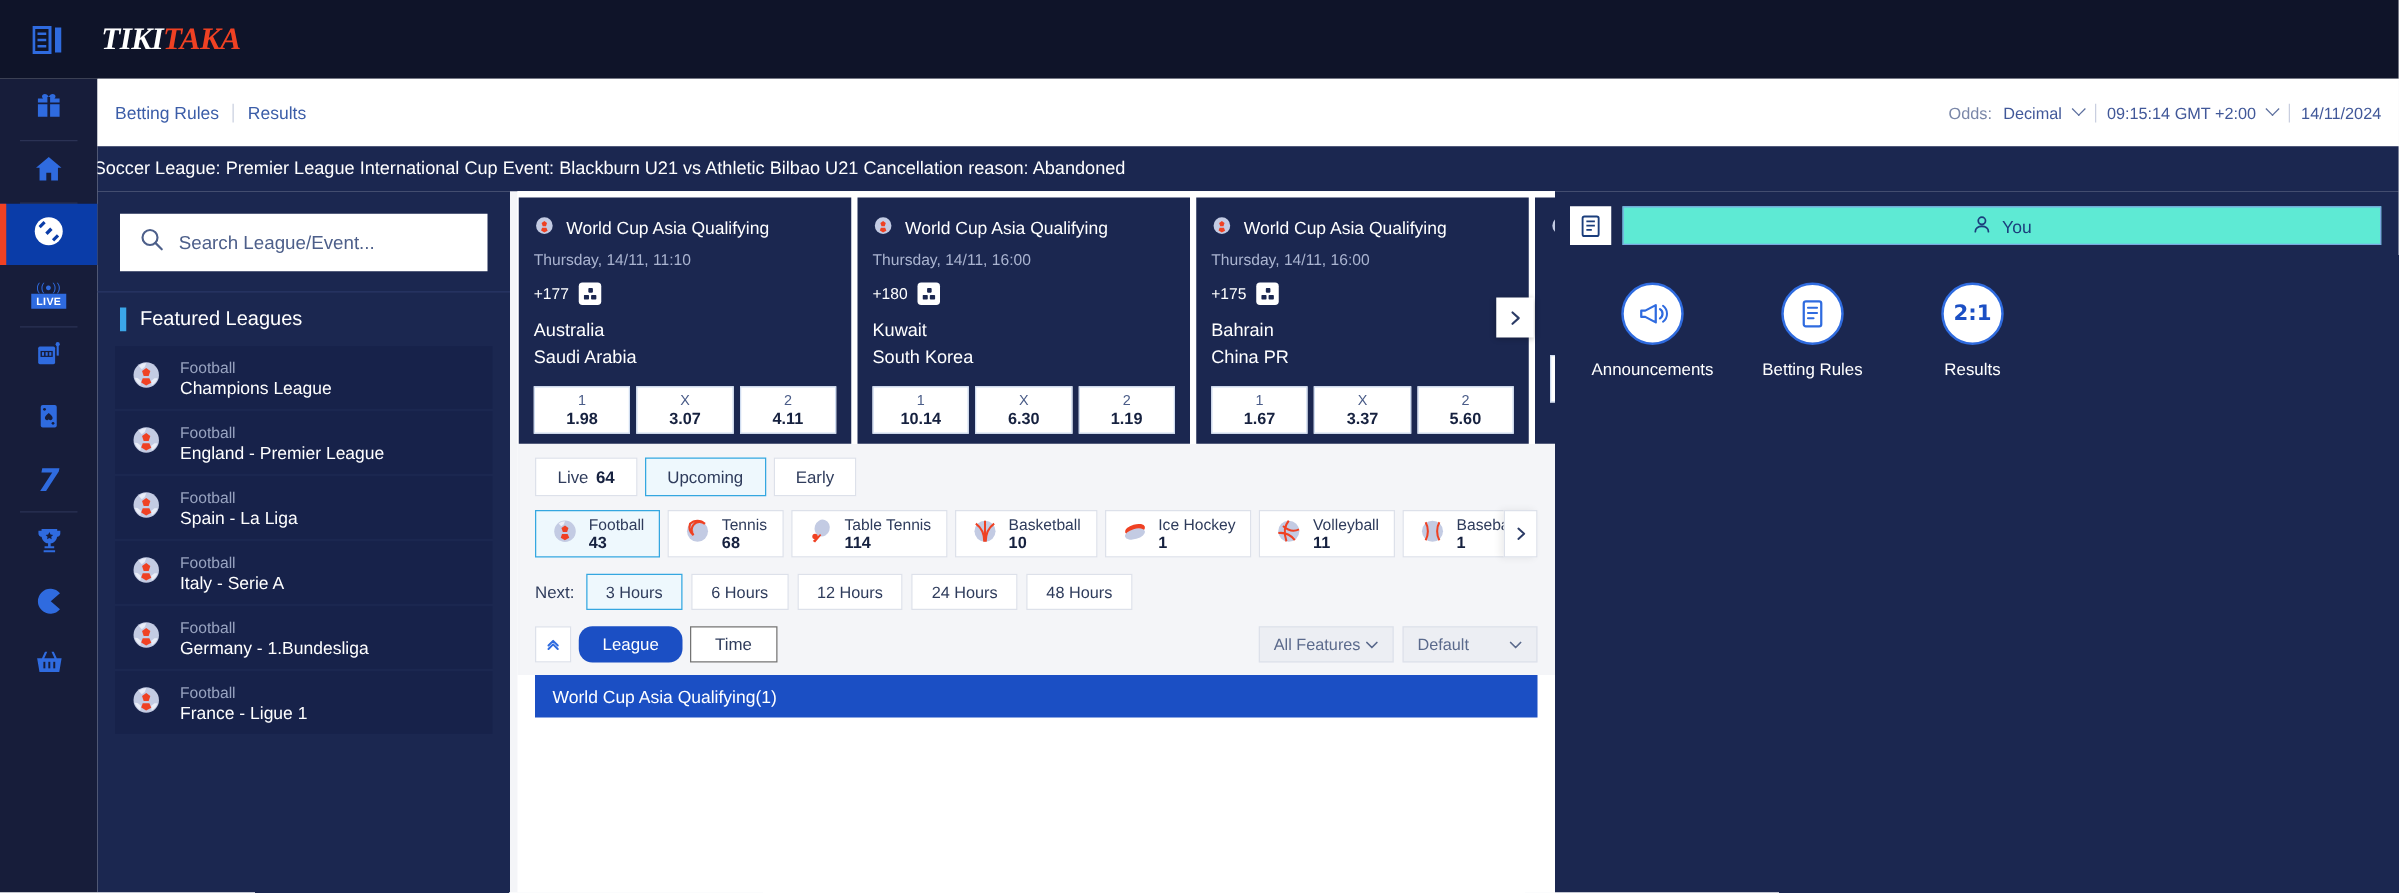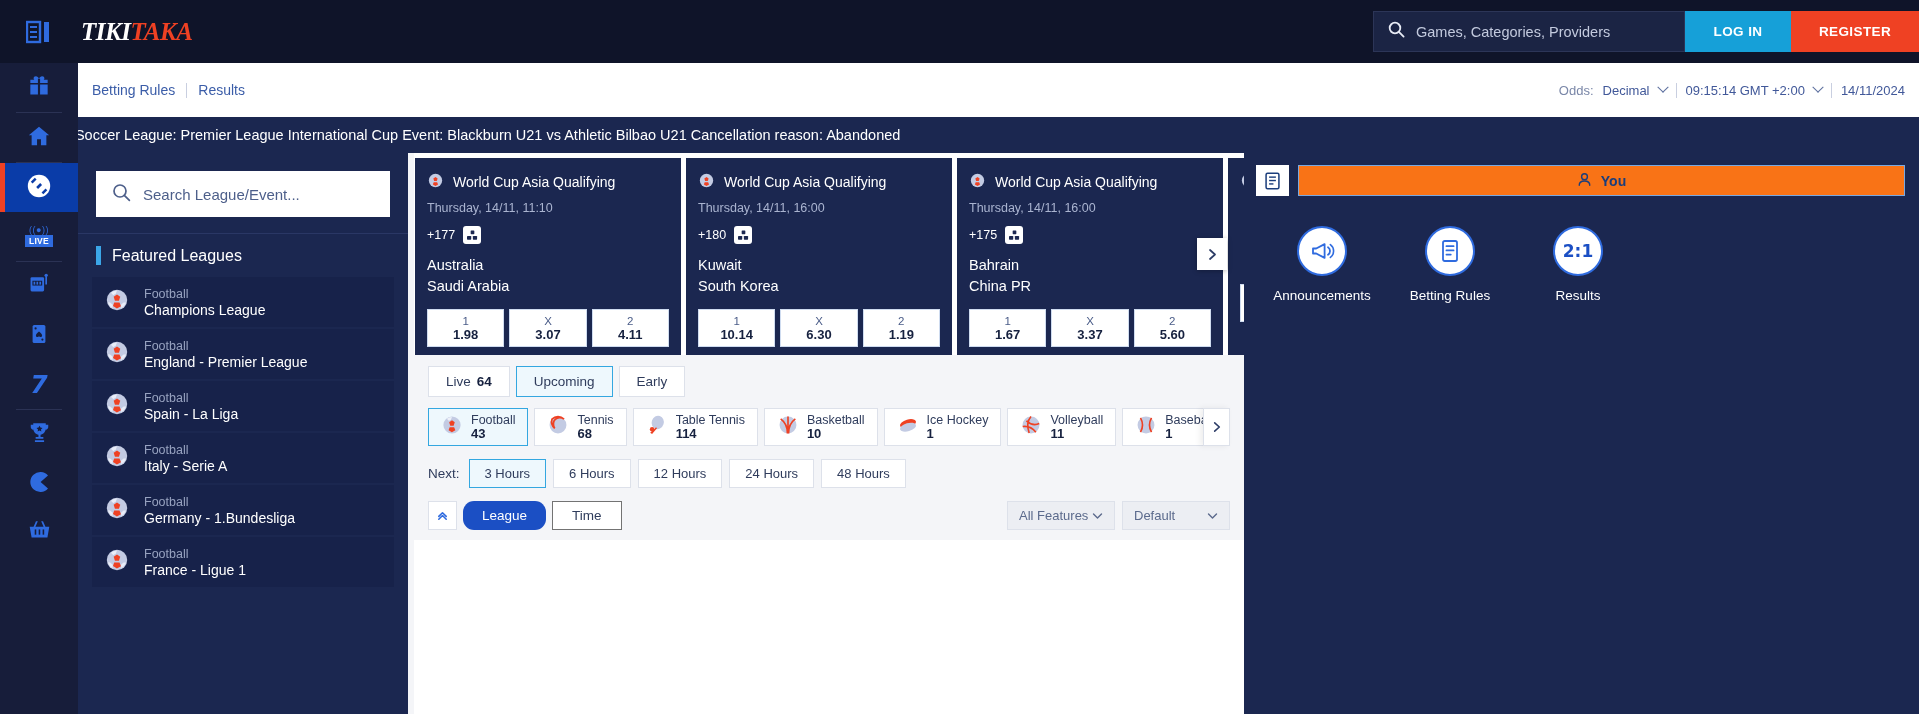"Games, Categories, Providers" div.top-right { html: <div> <div> <span> <svg> <circle></circle> <line></line> </svg> </span> <input> </div> <div>LOG IN</div> <div>REGISTER</div> </div> -> none }
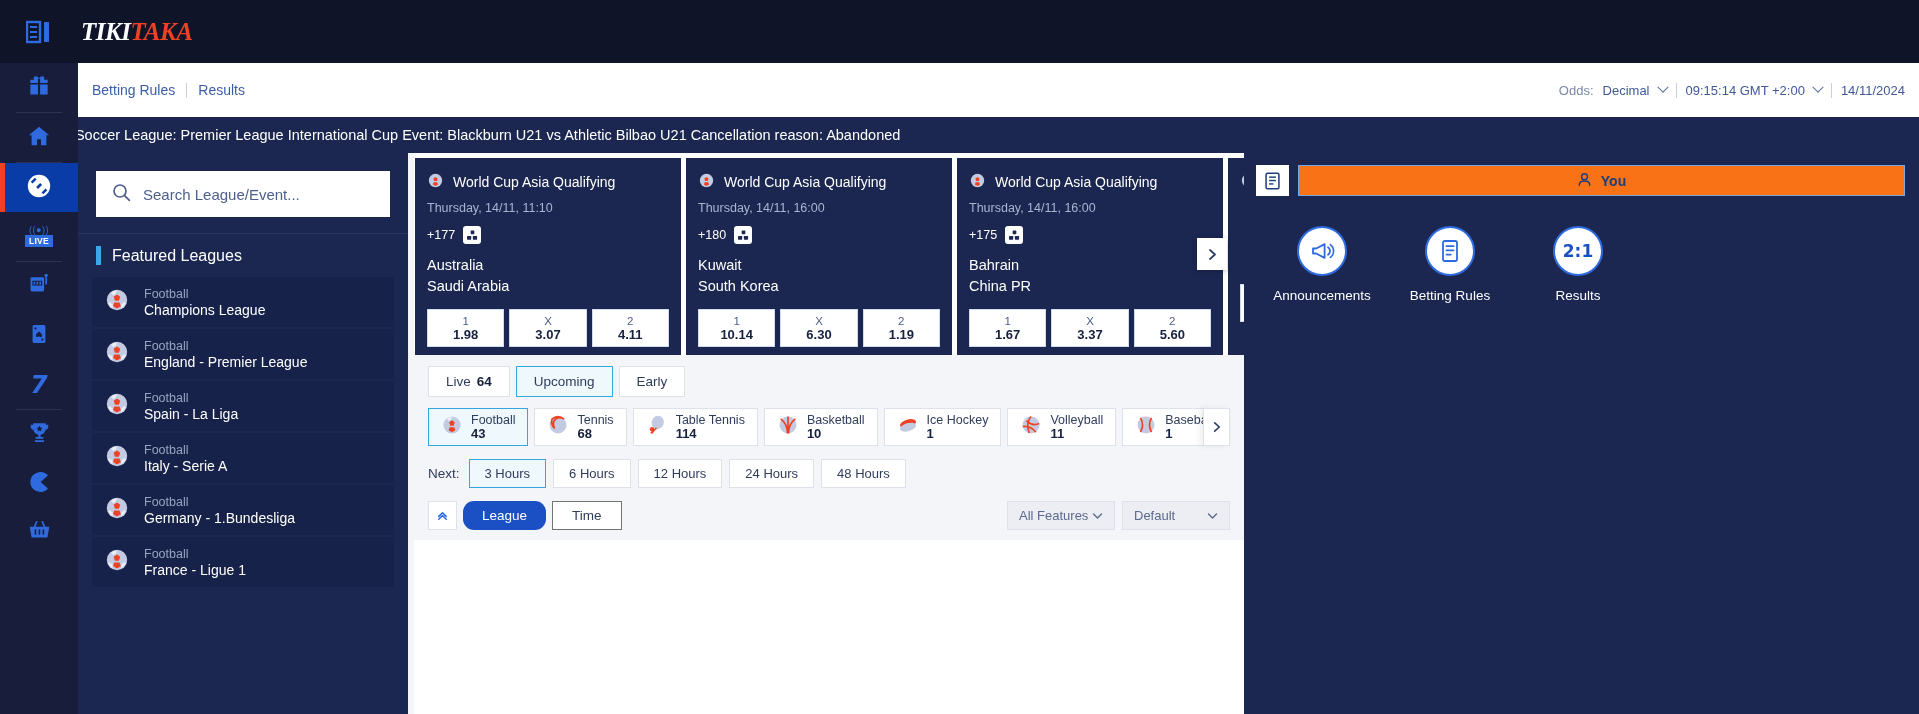"You" .youtab { background: #f97316 -> #5eead4; font-weight: bold -> none }
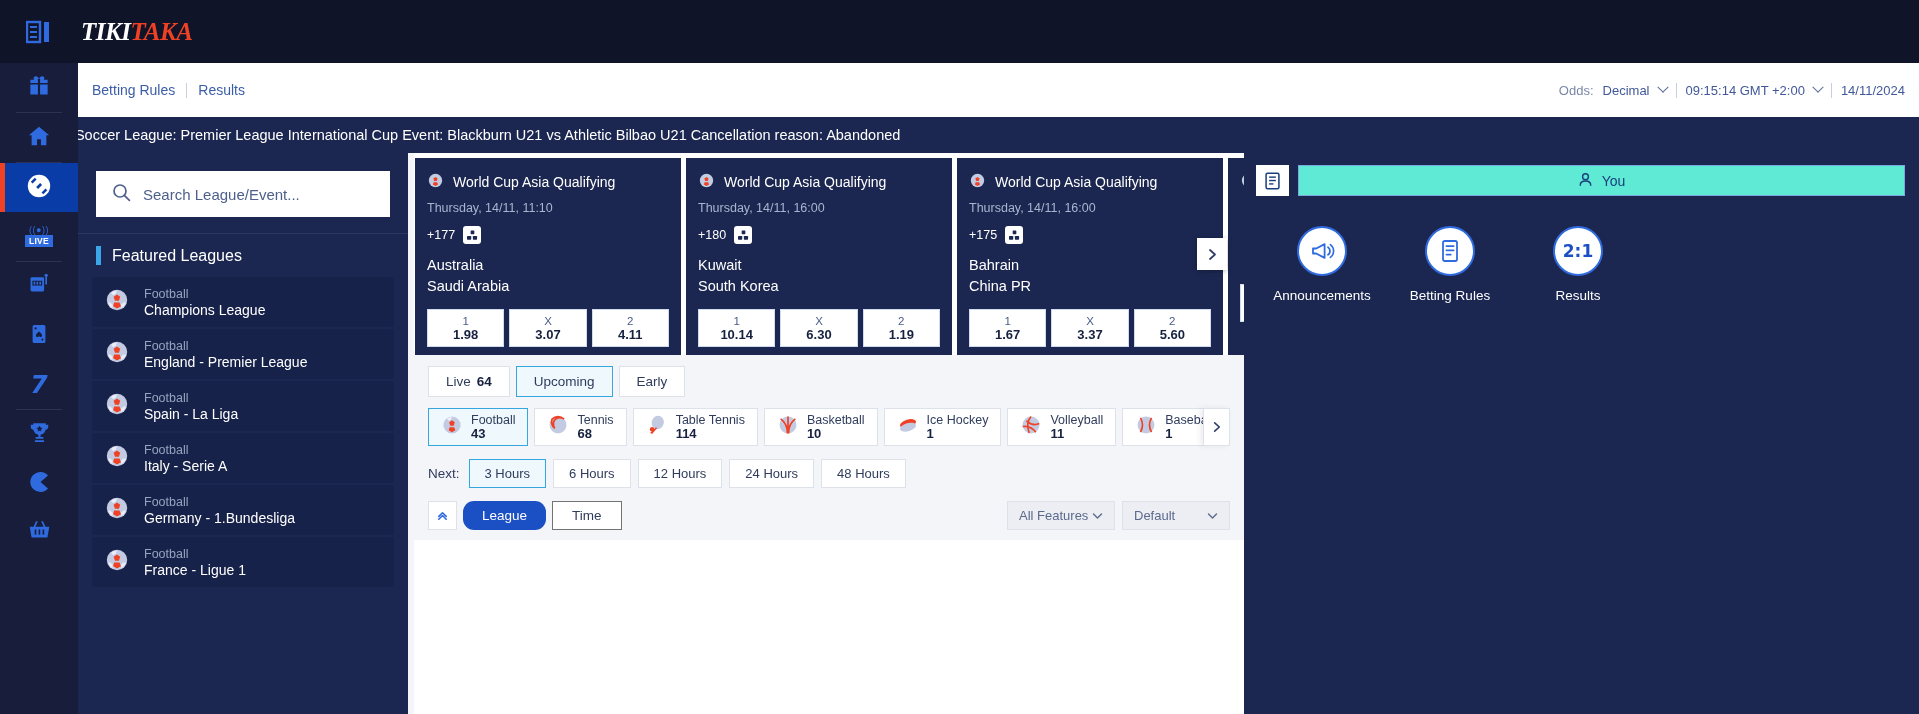"World Cup Asia Qualifying(1)" div.leaguehdr { html: none -> <div>World Cup Asia Qualifying(1)</div> }
